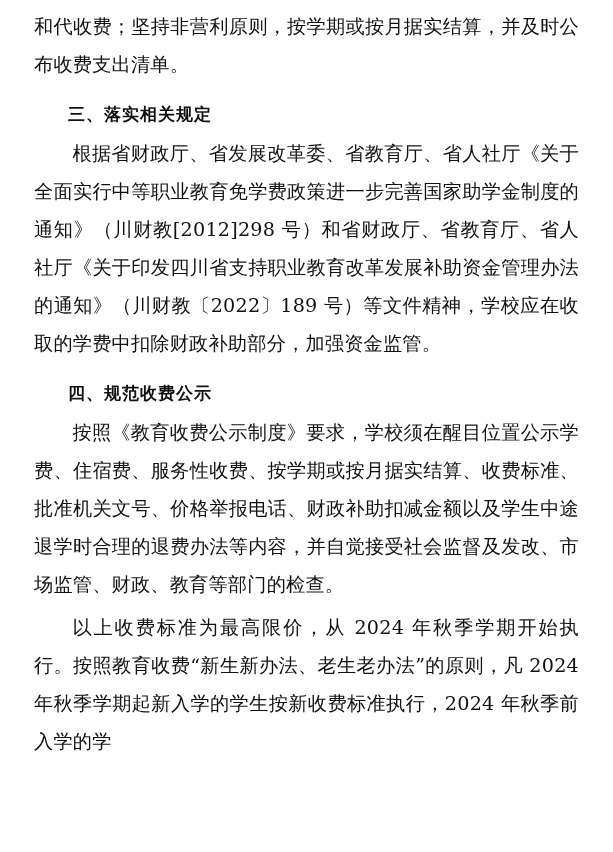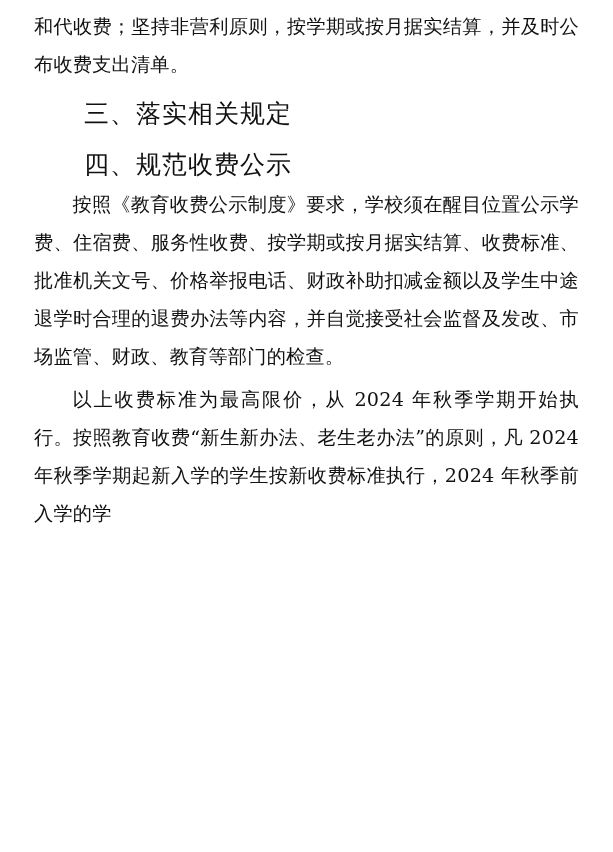"三、落实相关规定" h2.heading { font-size: 25px -> 17px; font-weight: normal -> bold }
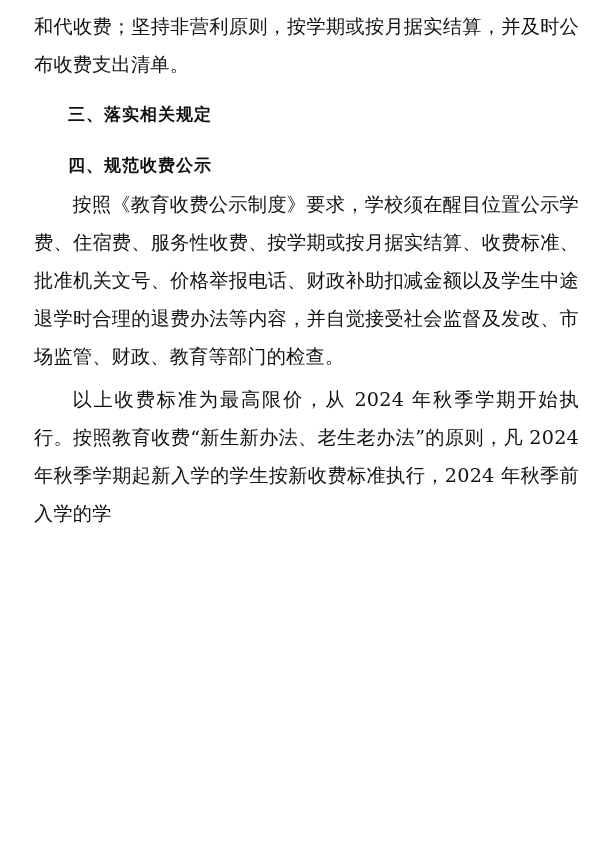"根据省财政厅、省发展改革委、省教育厅、省人社厅《关于全面实行中等职业教育免学费政" p.para { html: none -> <p>根据省财政厅、省发展改革委、省教育厅、省人社厅《关于全面实行中等职业教育免学费政策进一步完善国家助学金制度的通知》（川财教[2012]298 号）和省财政厅、省教育厅、省人社厅《关于印发四川省支持职业教育改革发展补助资金管理办法的通知》（川财教〔2022〕189 号）等文件精神，学校应在收取的学费中扣除财政补助部分，加强资金监管。</p> }
